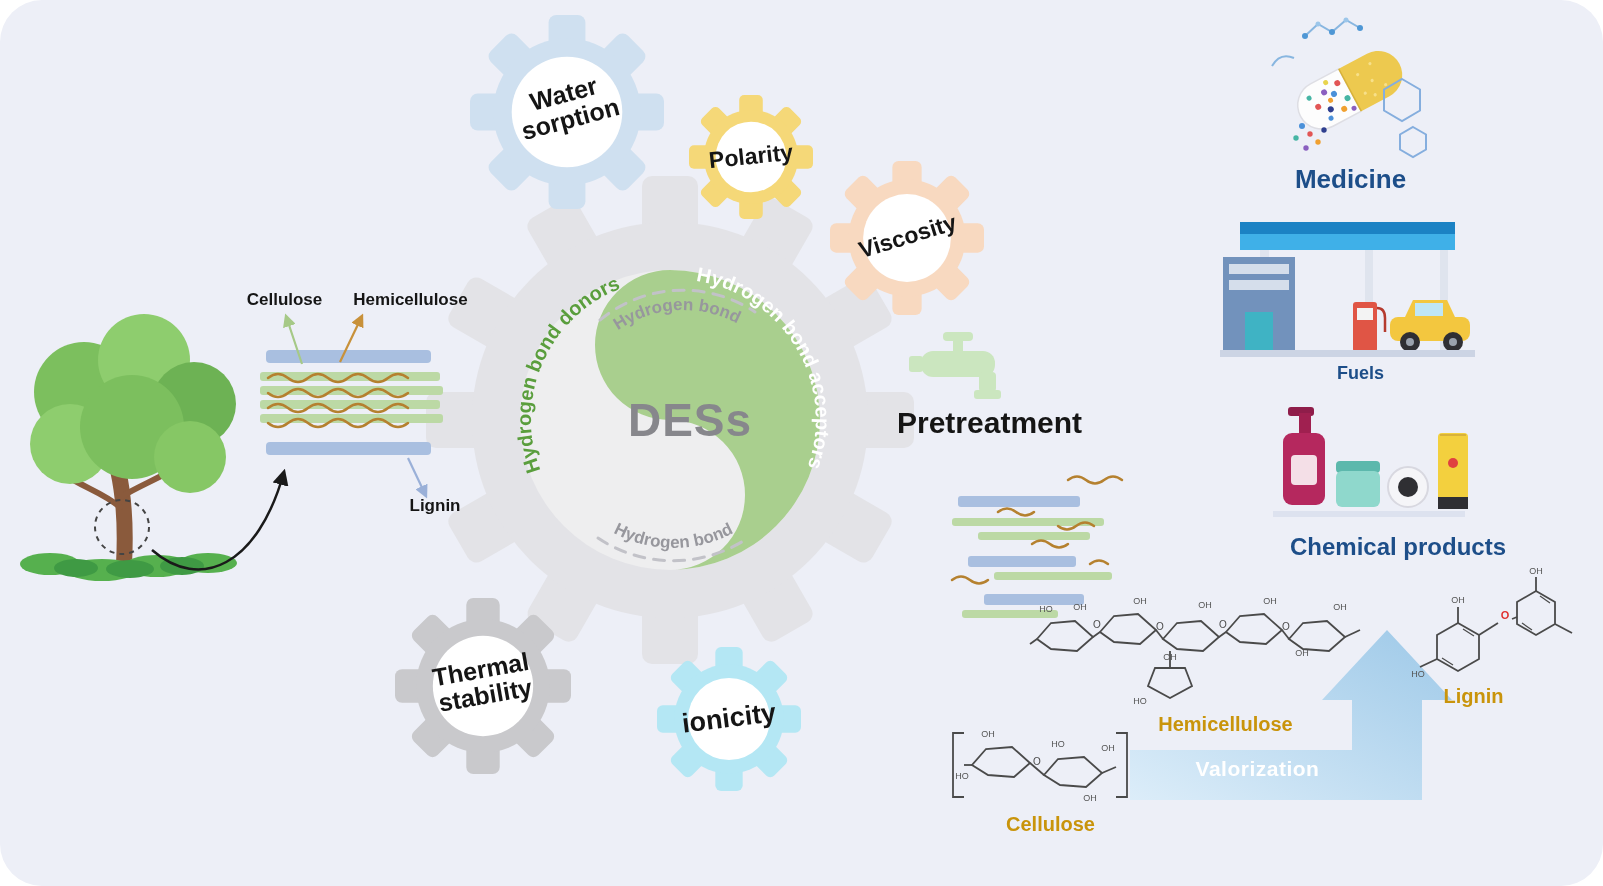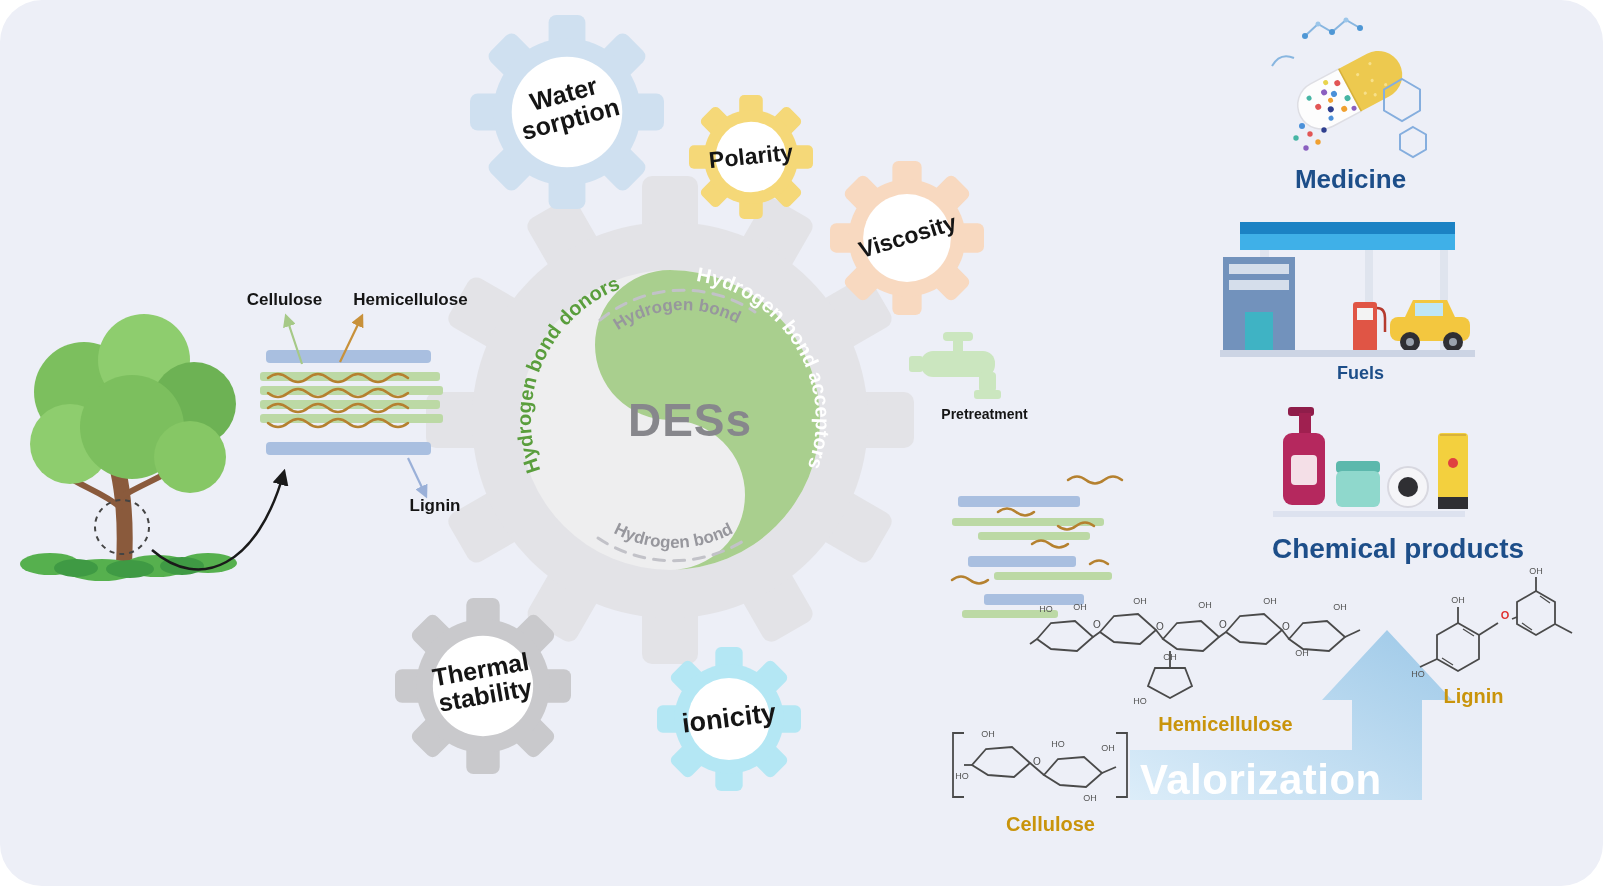"Pretreatment" div.lbl { font-size: 14px -> 30px }
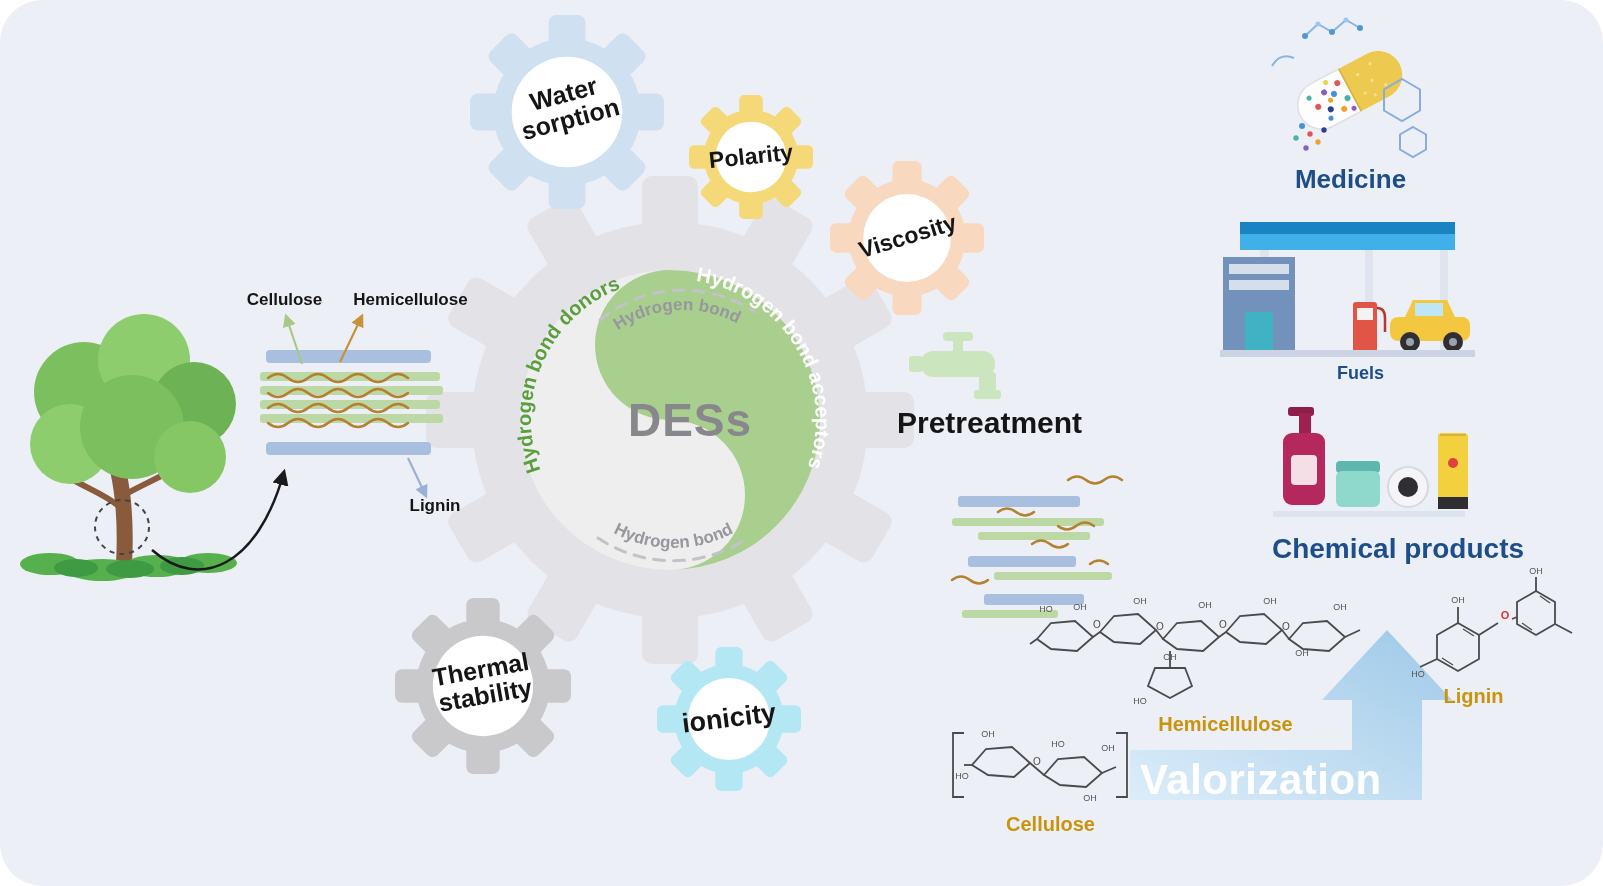"Chemical products" div.lbl { font-size: 28px -> 24px }
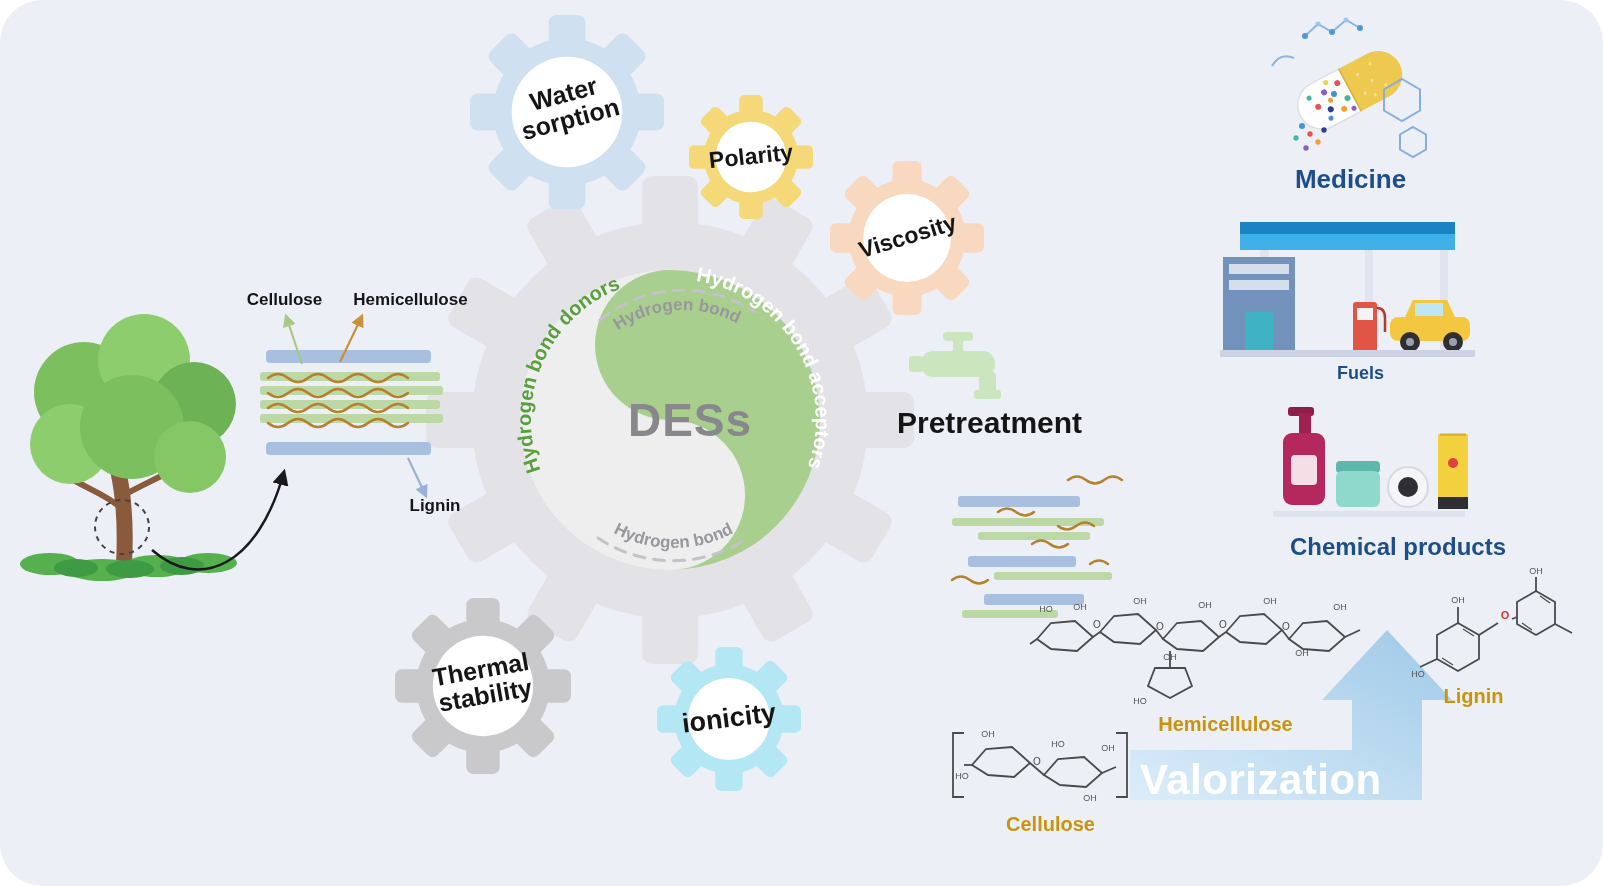"Valorization" div.lbl { font-size: 42px -> 21px }
